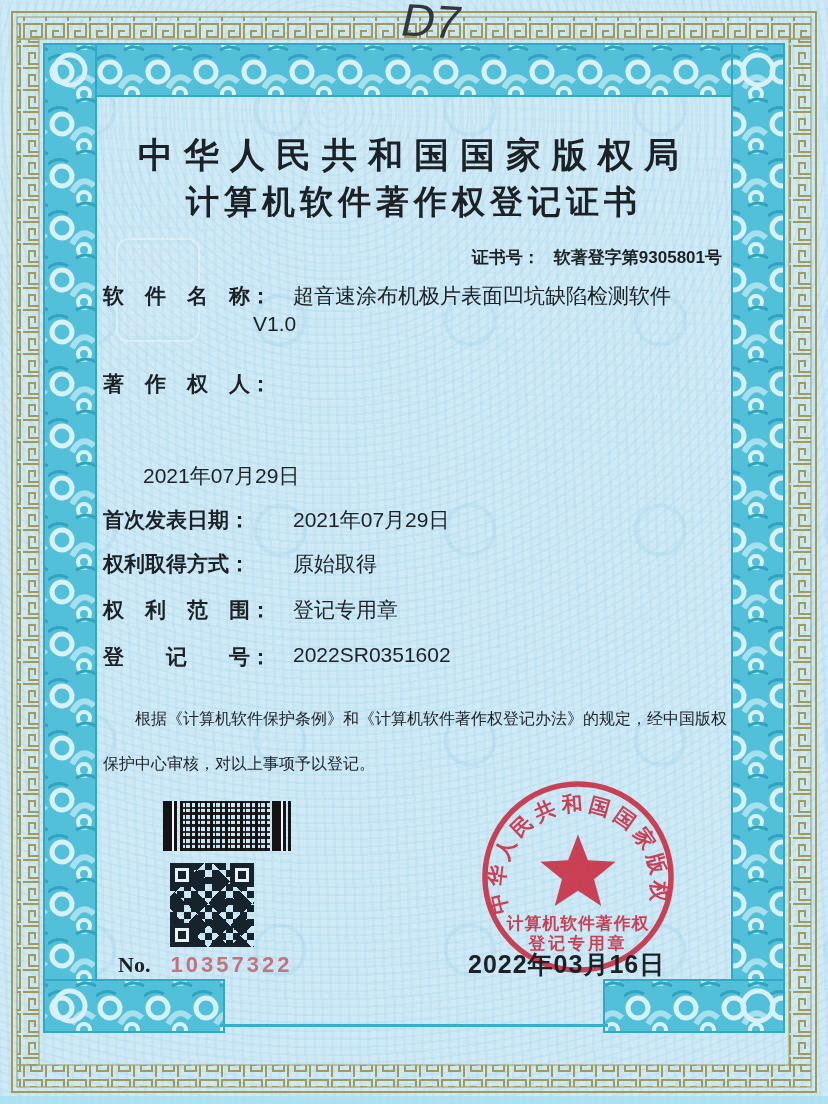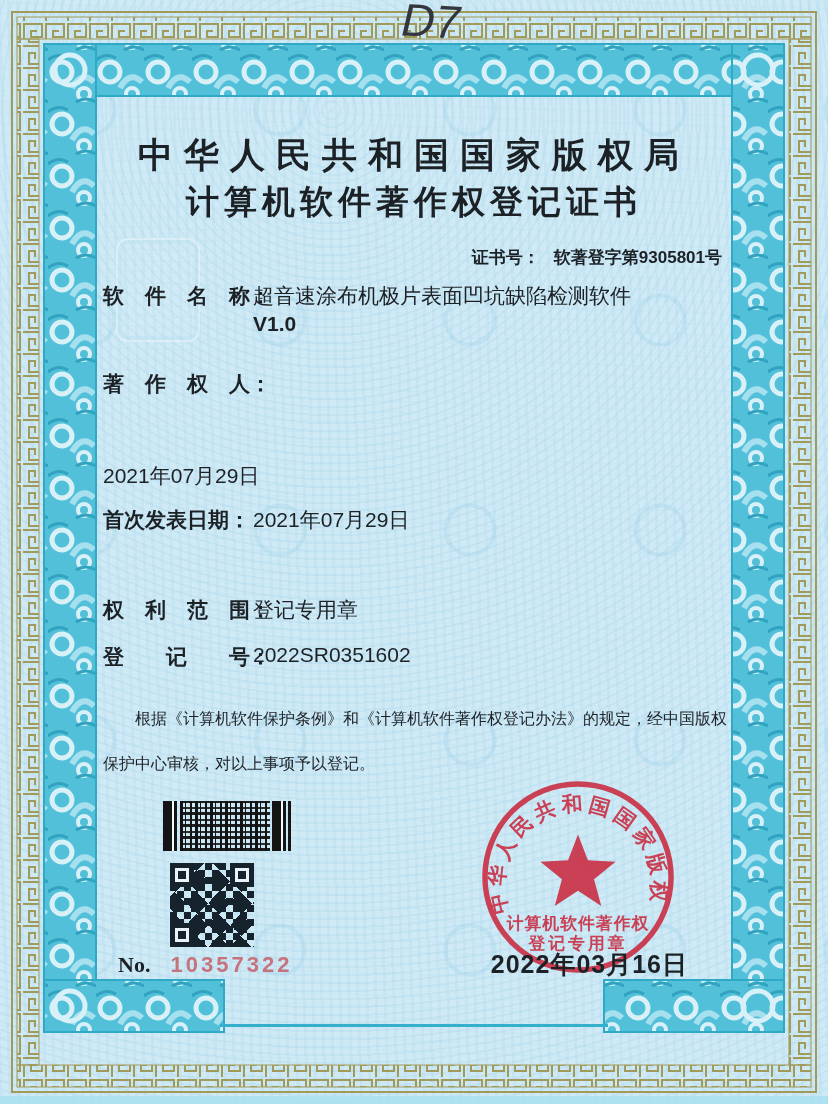"超音速涂布机极片表面凹坑缺陷检测软件" .row .val { margin-left: none -> 40px }
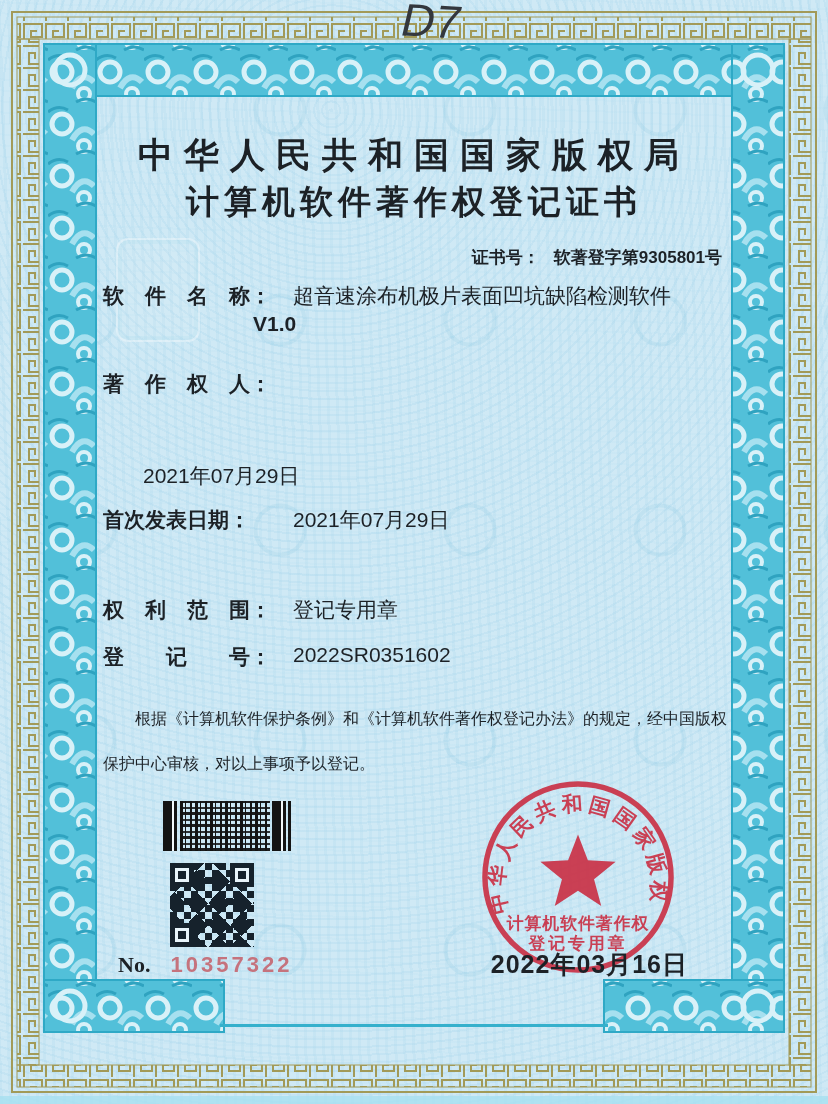"V1.0" .row2 { font-weight: 700 -> 400 }
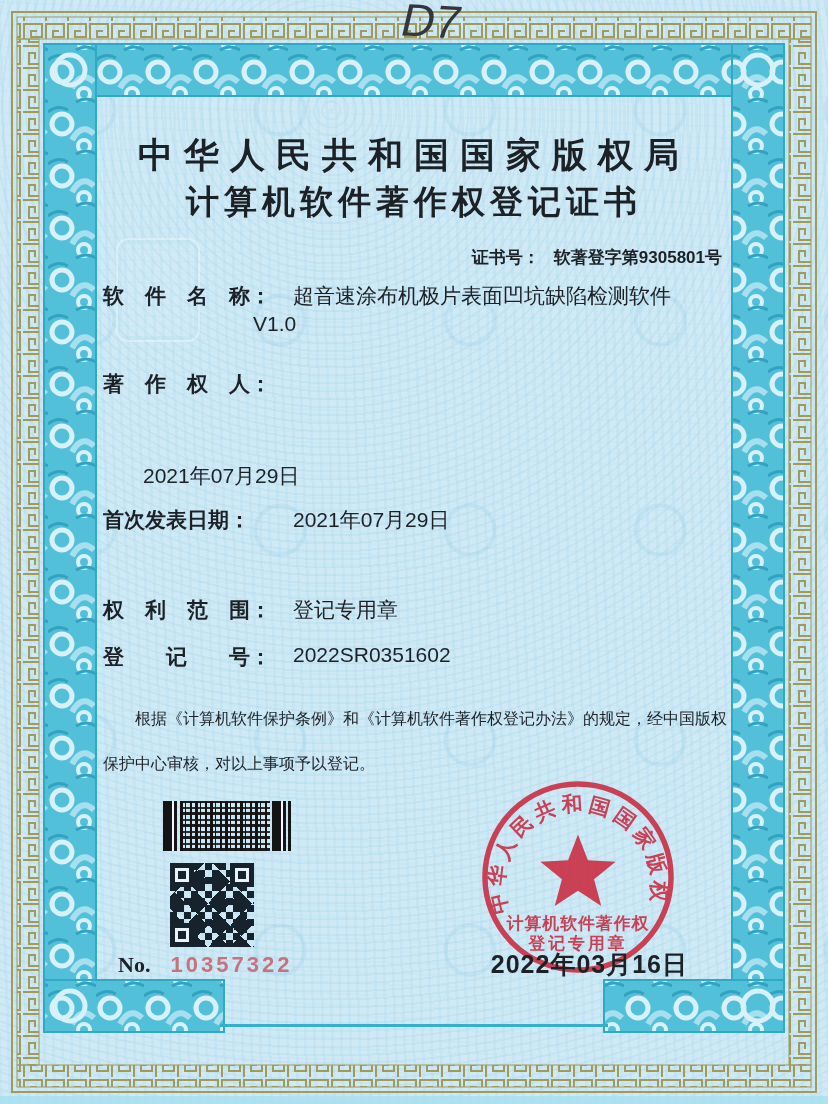"权利取得方式：" div.abs { html: none -> <div> <span>权利取得方式：</span> <span>原始取得</span> </div> }
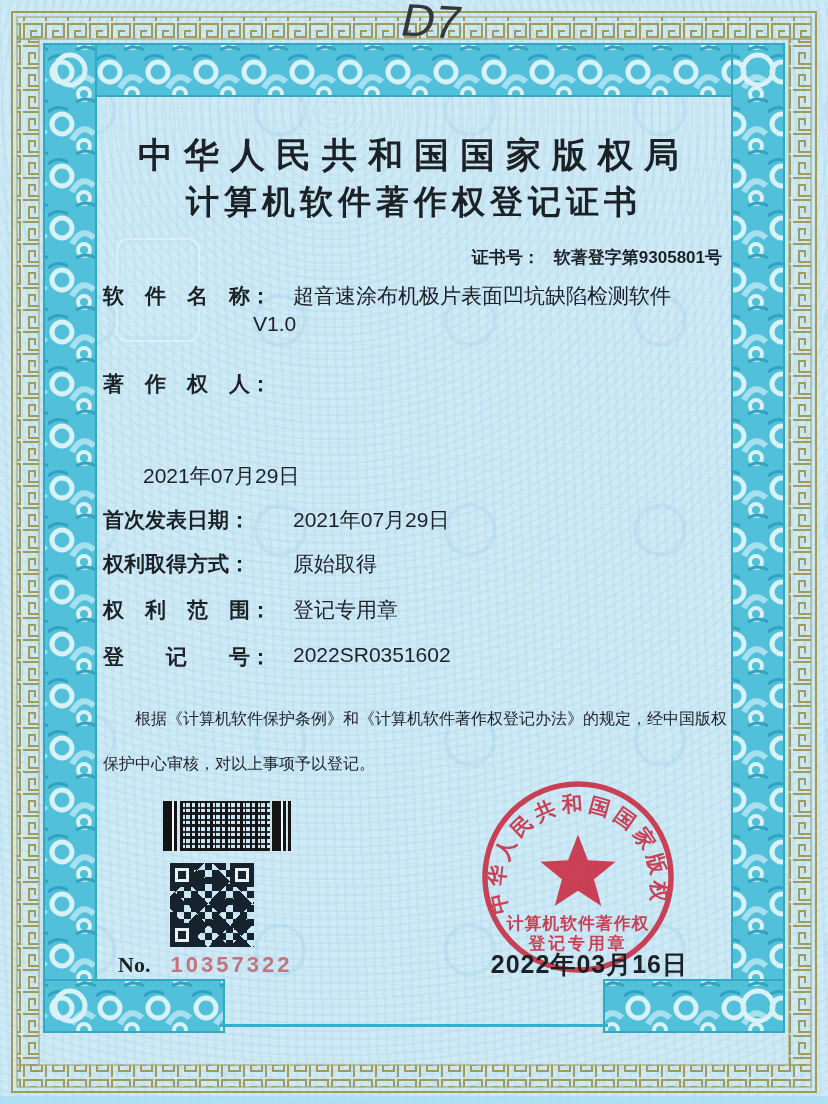"2022年03月16日" .issue-date { text-align: right -> left }
